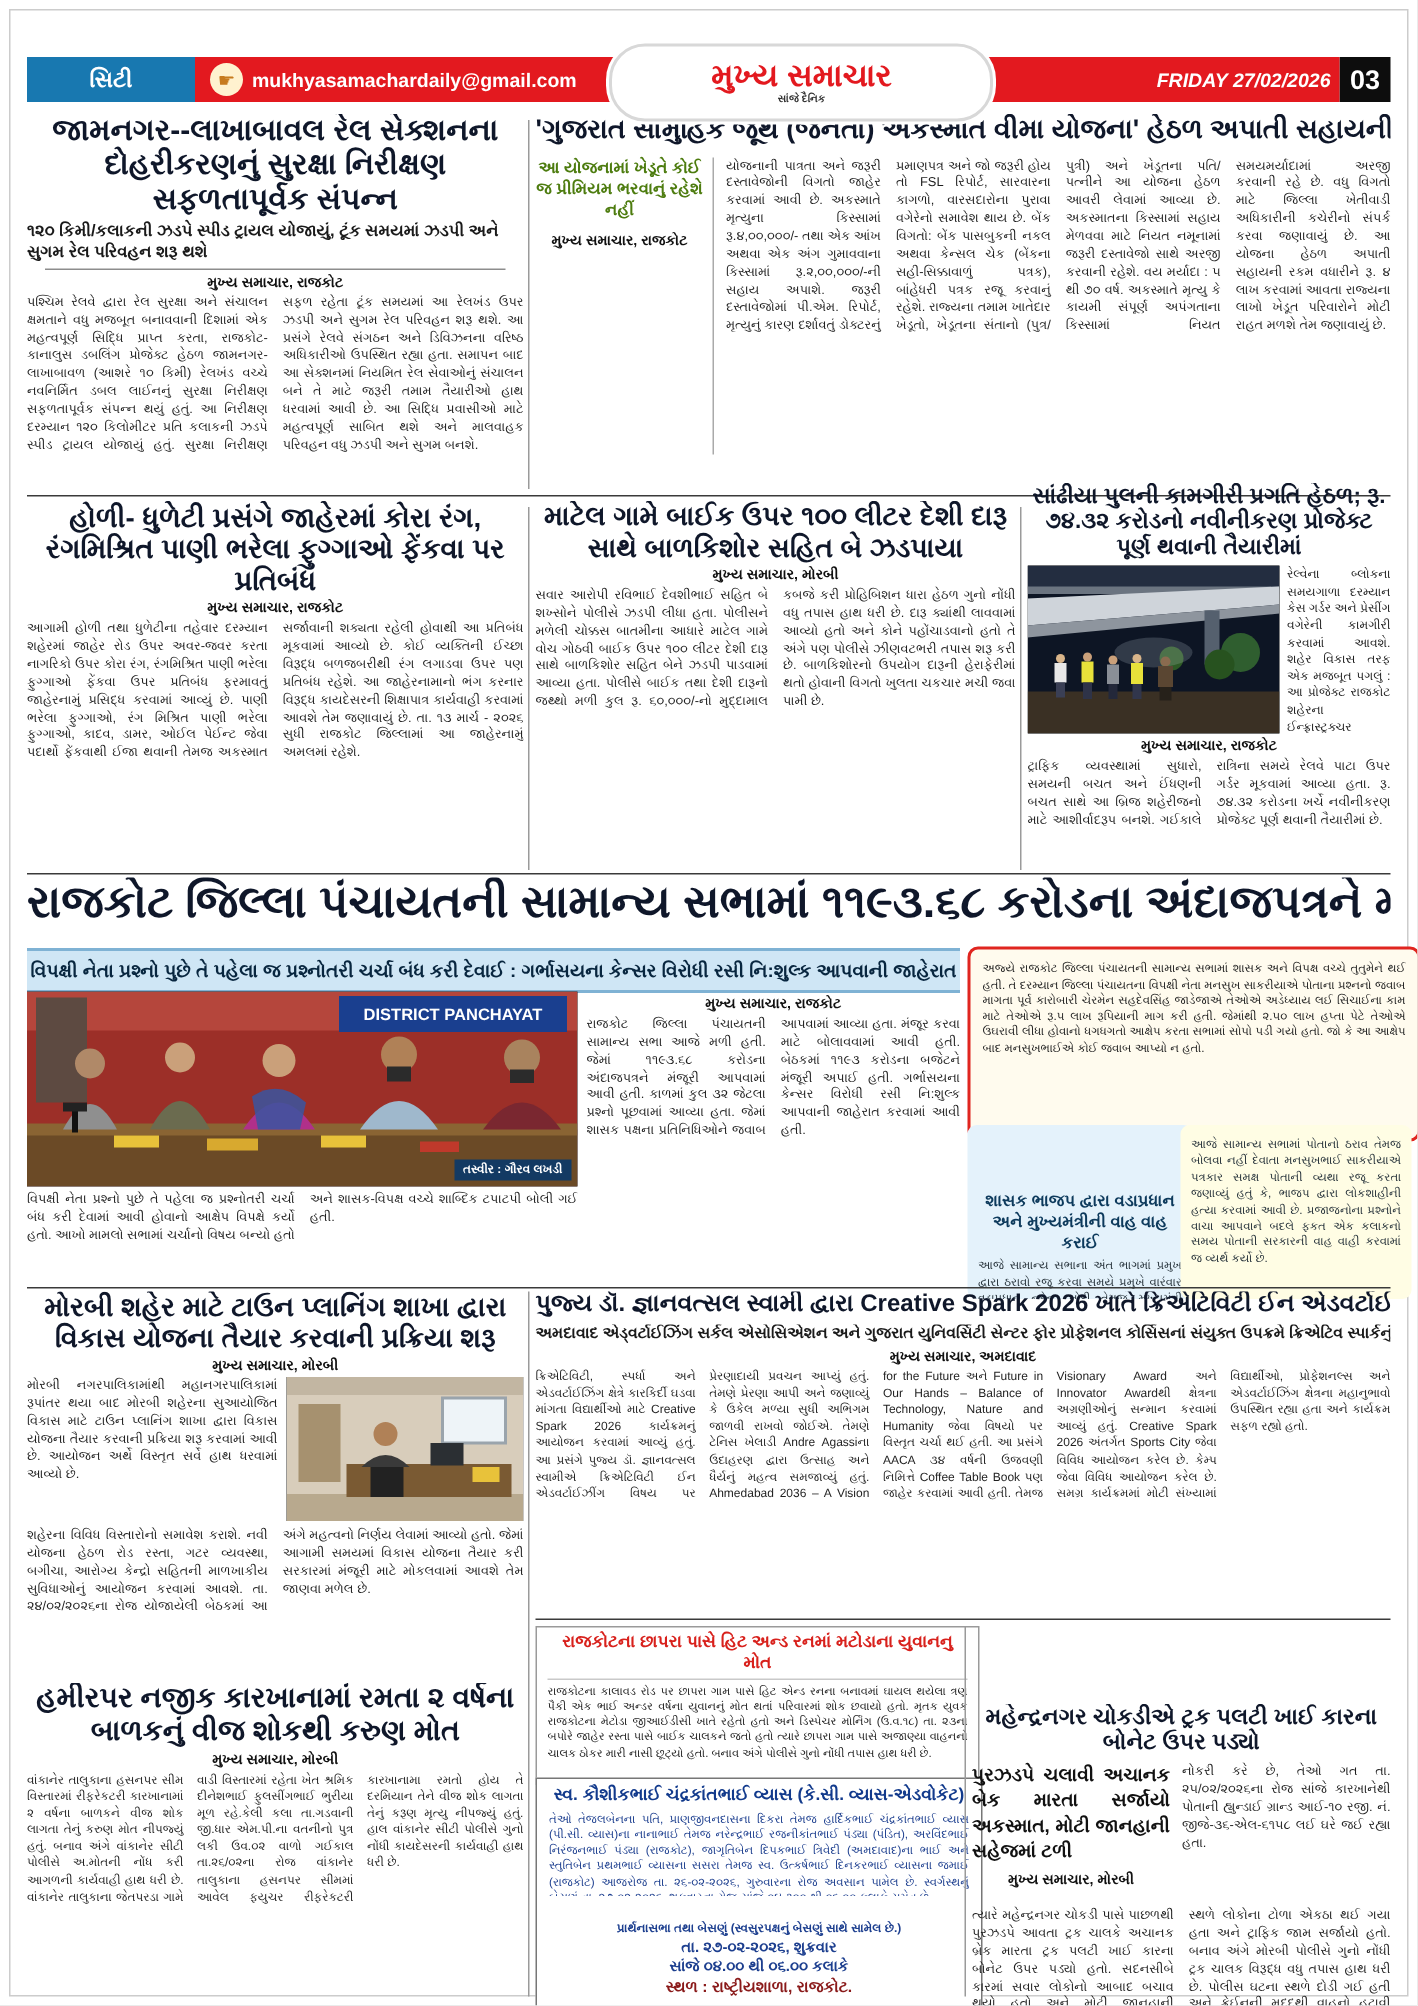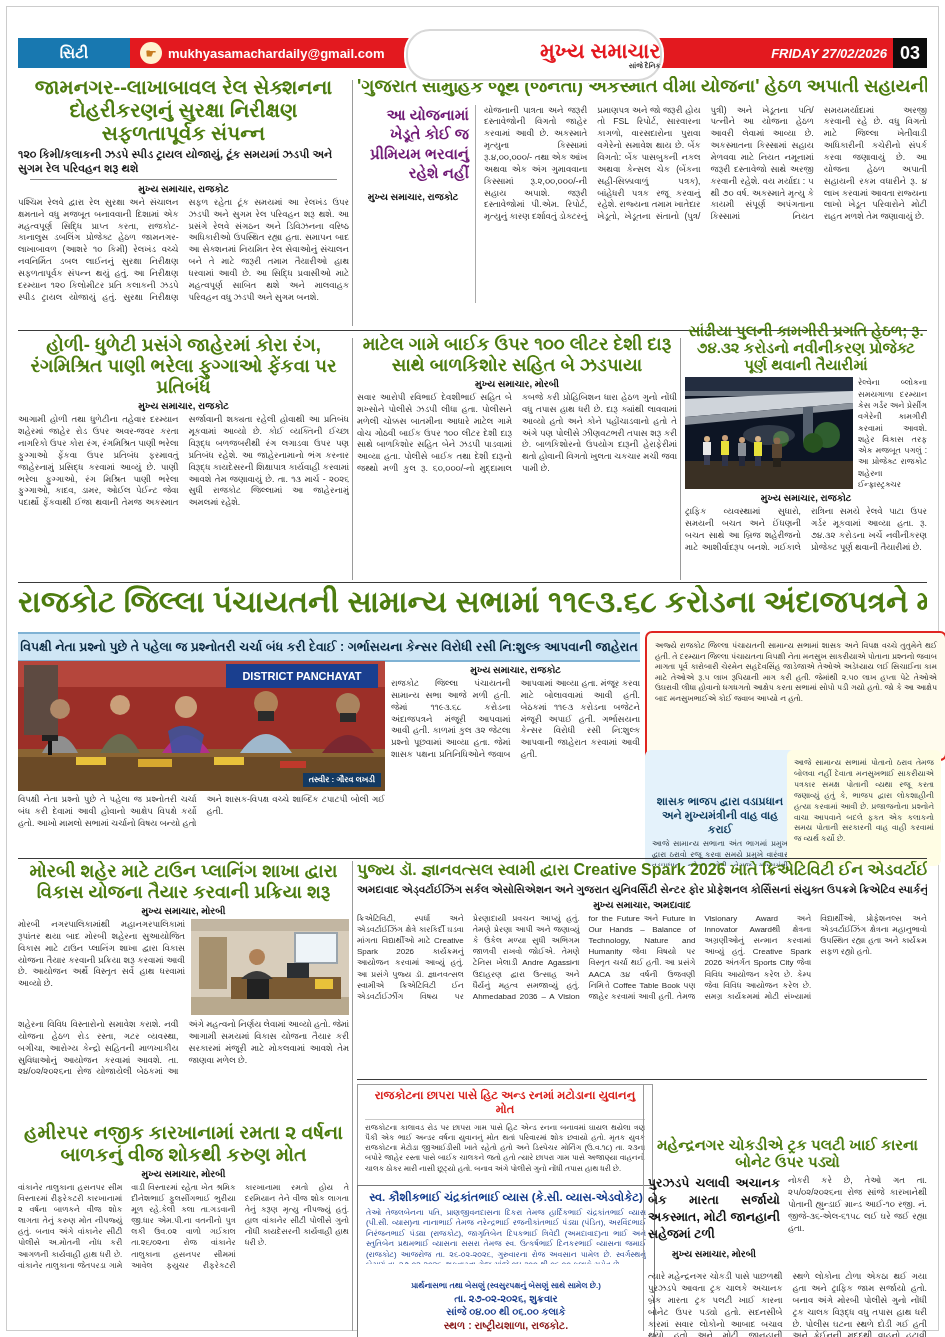"મુખ્ય સમાચાર" .logo-box { align-items: flex-end -> center }
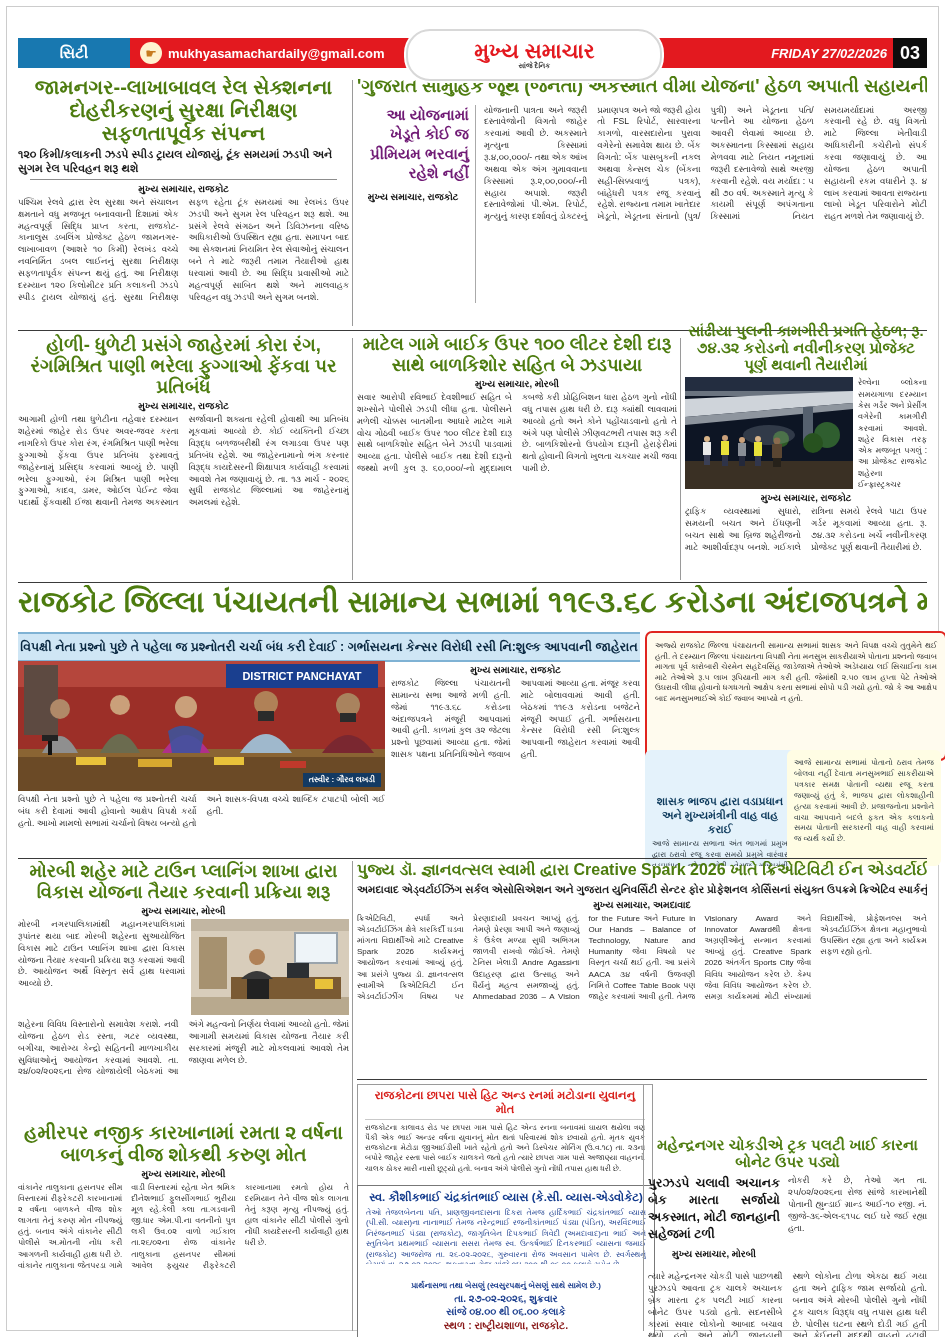"જામનગર--લાખાબાવલ રેલ સેક્શનના" .hl { color: #4d7c0f -> #0f172a }
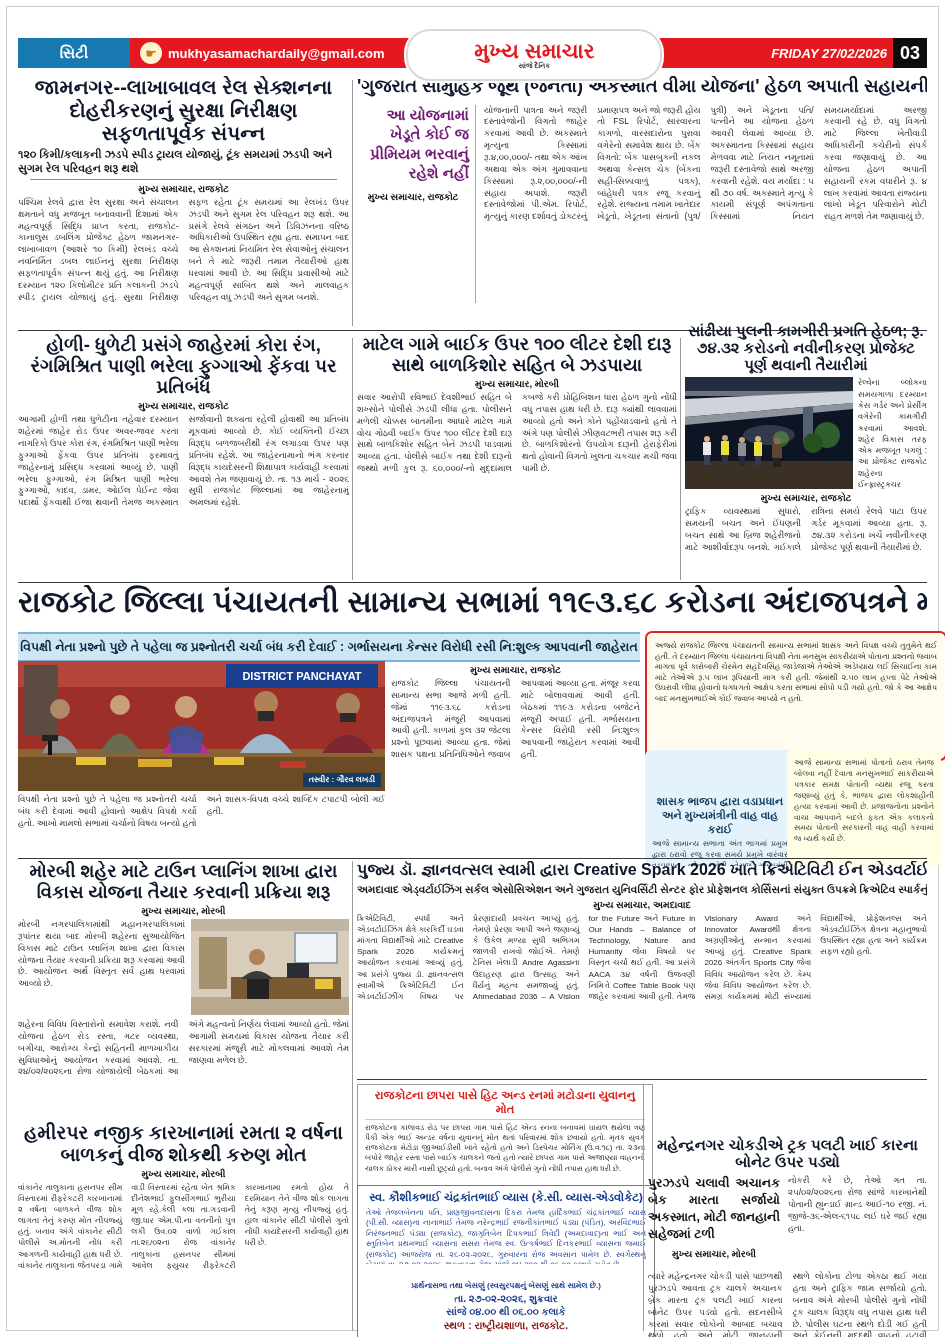"આ યોજનામાં ખેડૂતે કોઈ જ" .kicker { color: #701a75 -> #4d7c0f; font-size: 15px -> 11px; text-align: right -> center }
